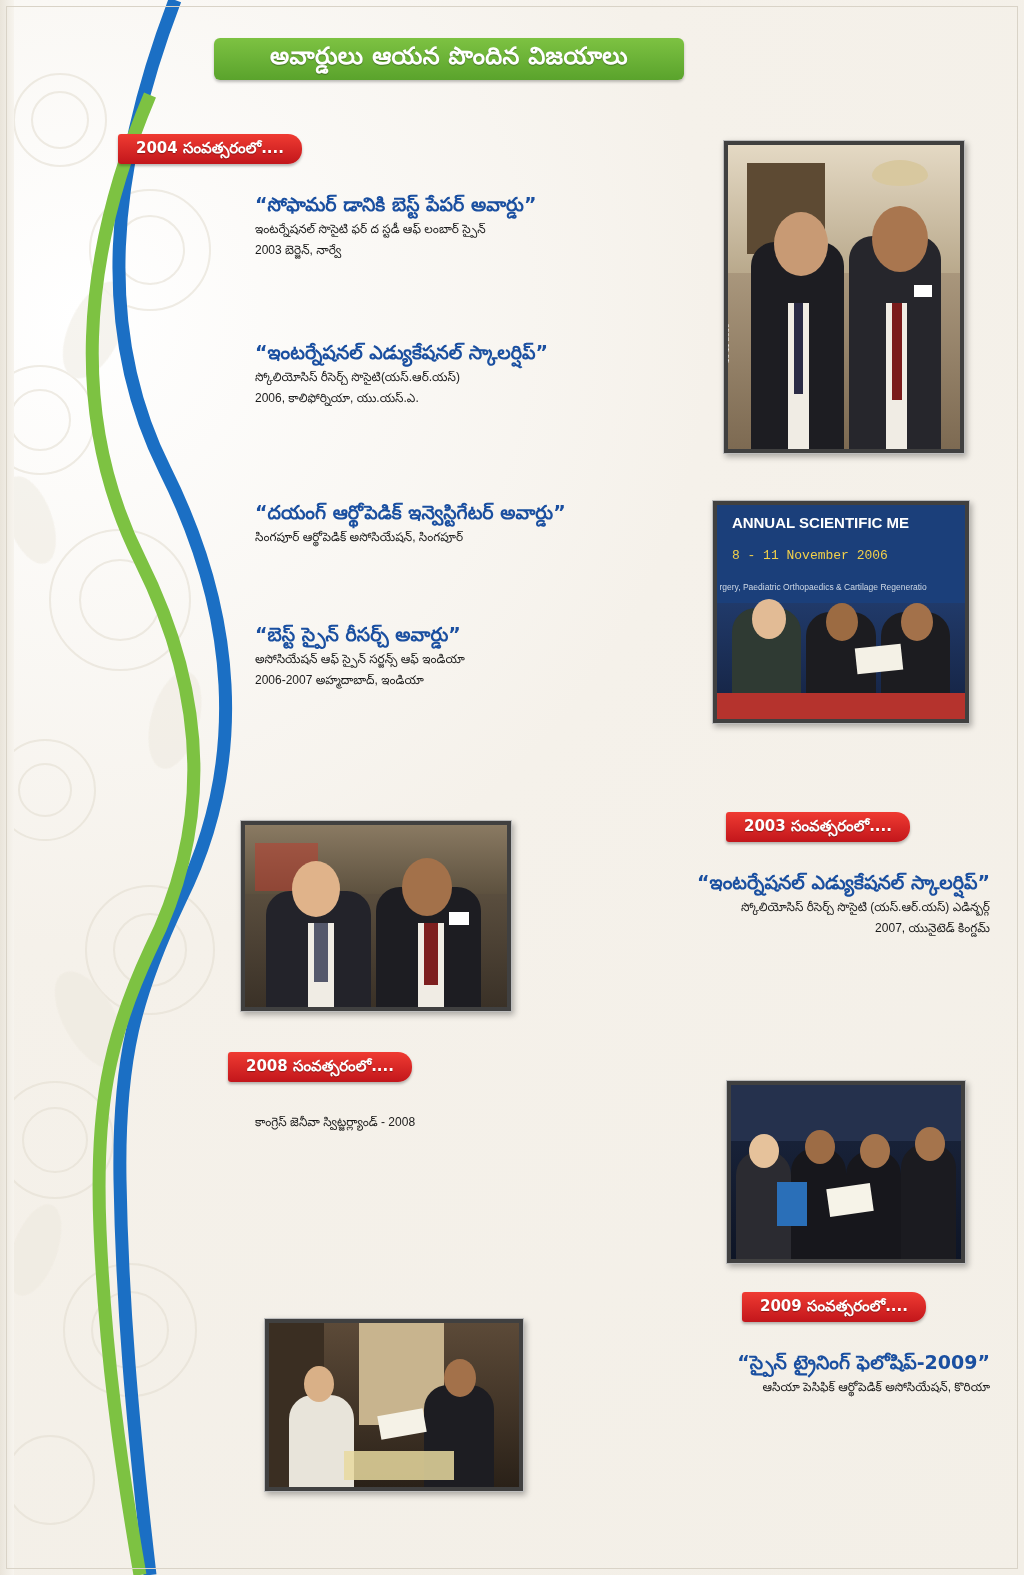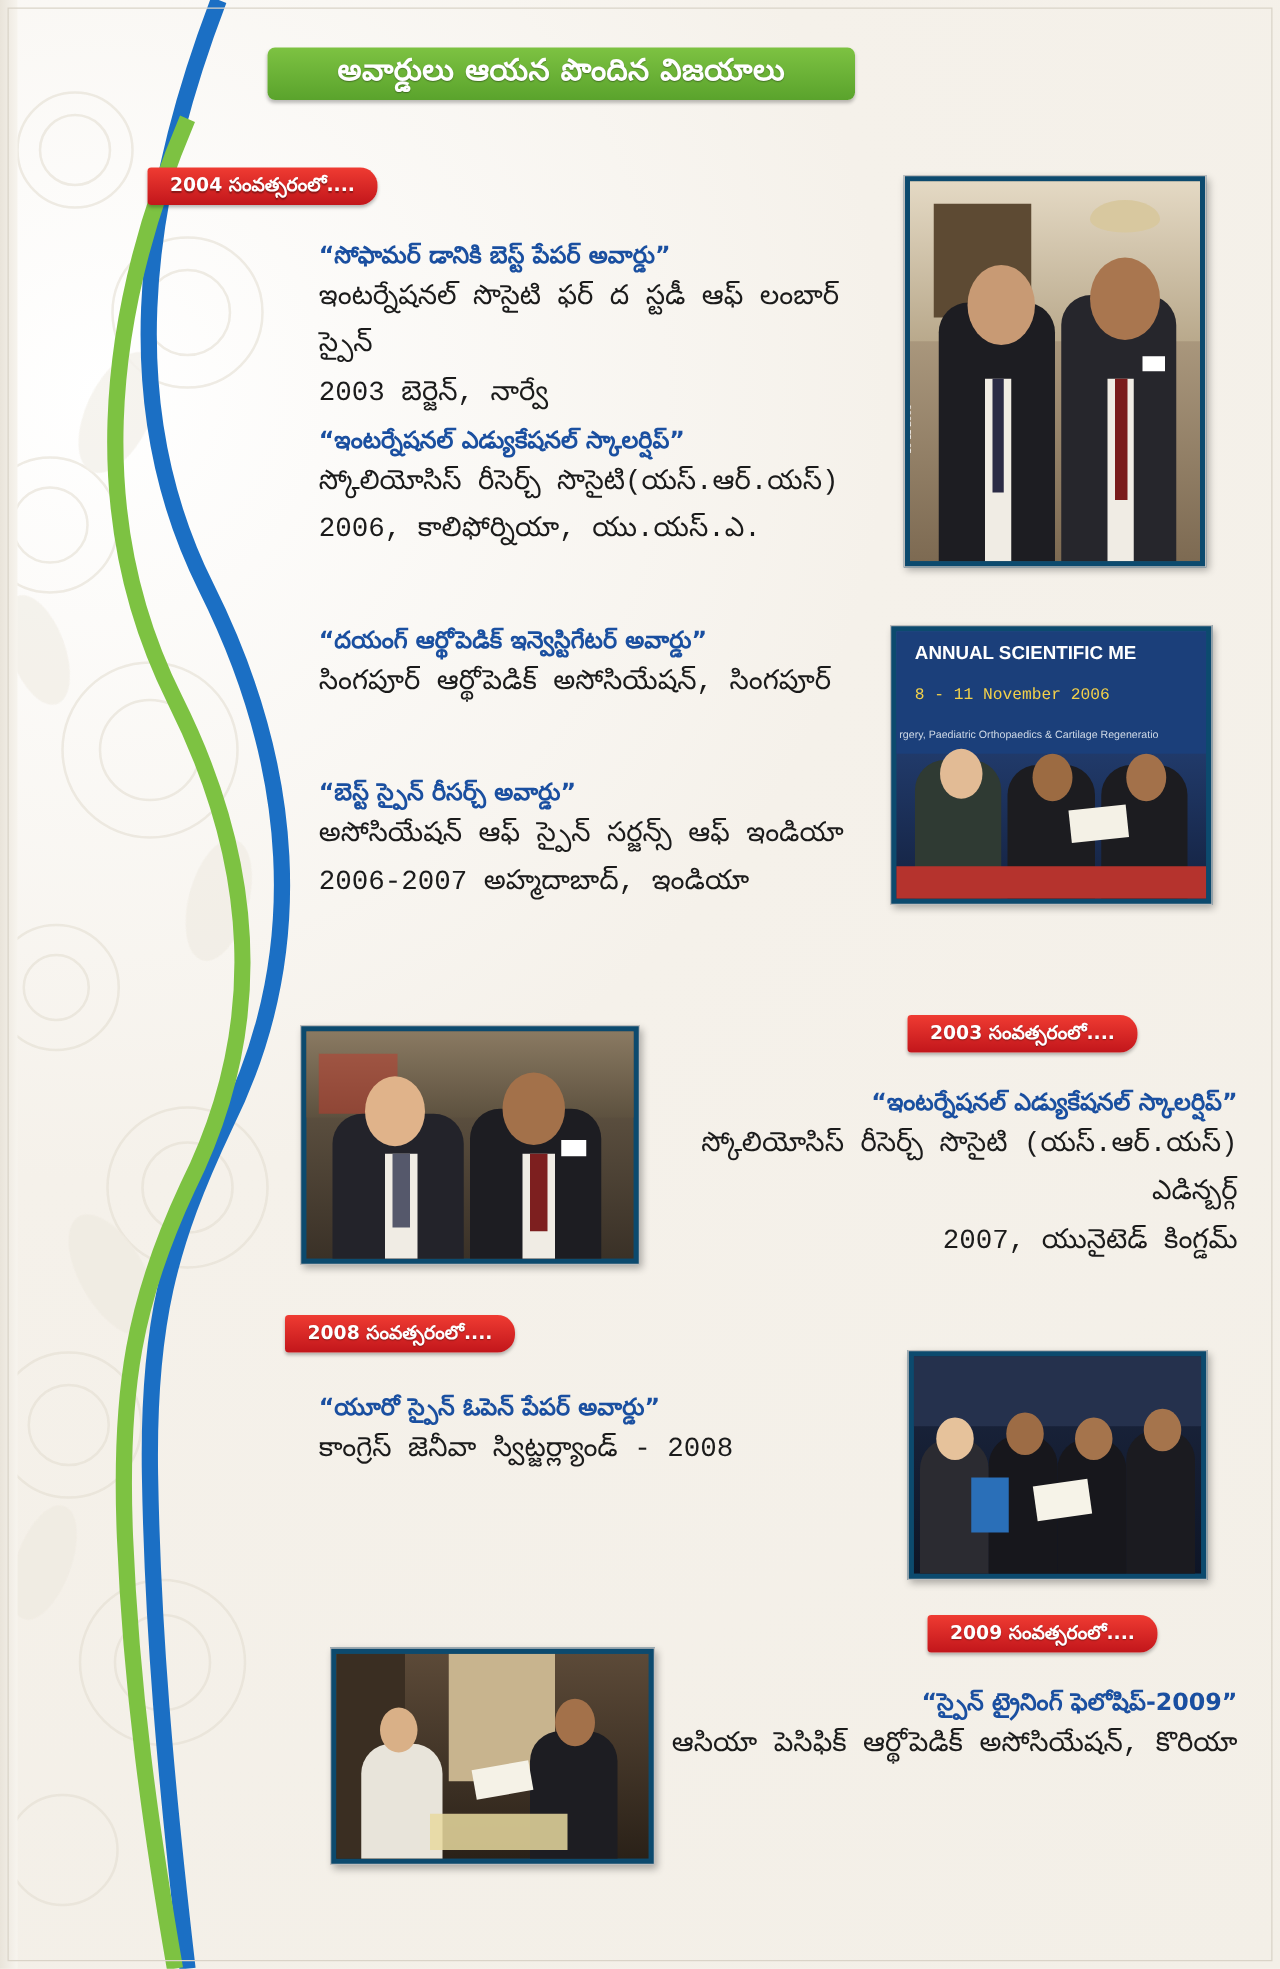"ఇంటర్నేషనల్ సొసైటి ఫర్ ద స్టడీ" .award .body { font-family: Liberation Mono, monospace -> Liberation Sans, sans-serif; font-size: 22px -> 12px }
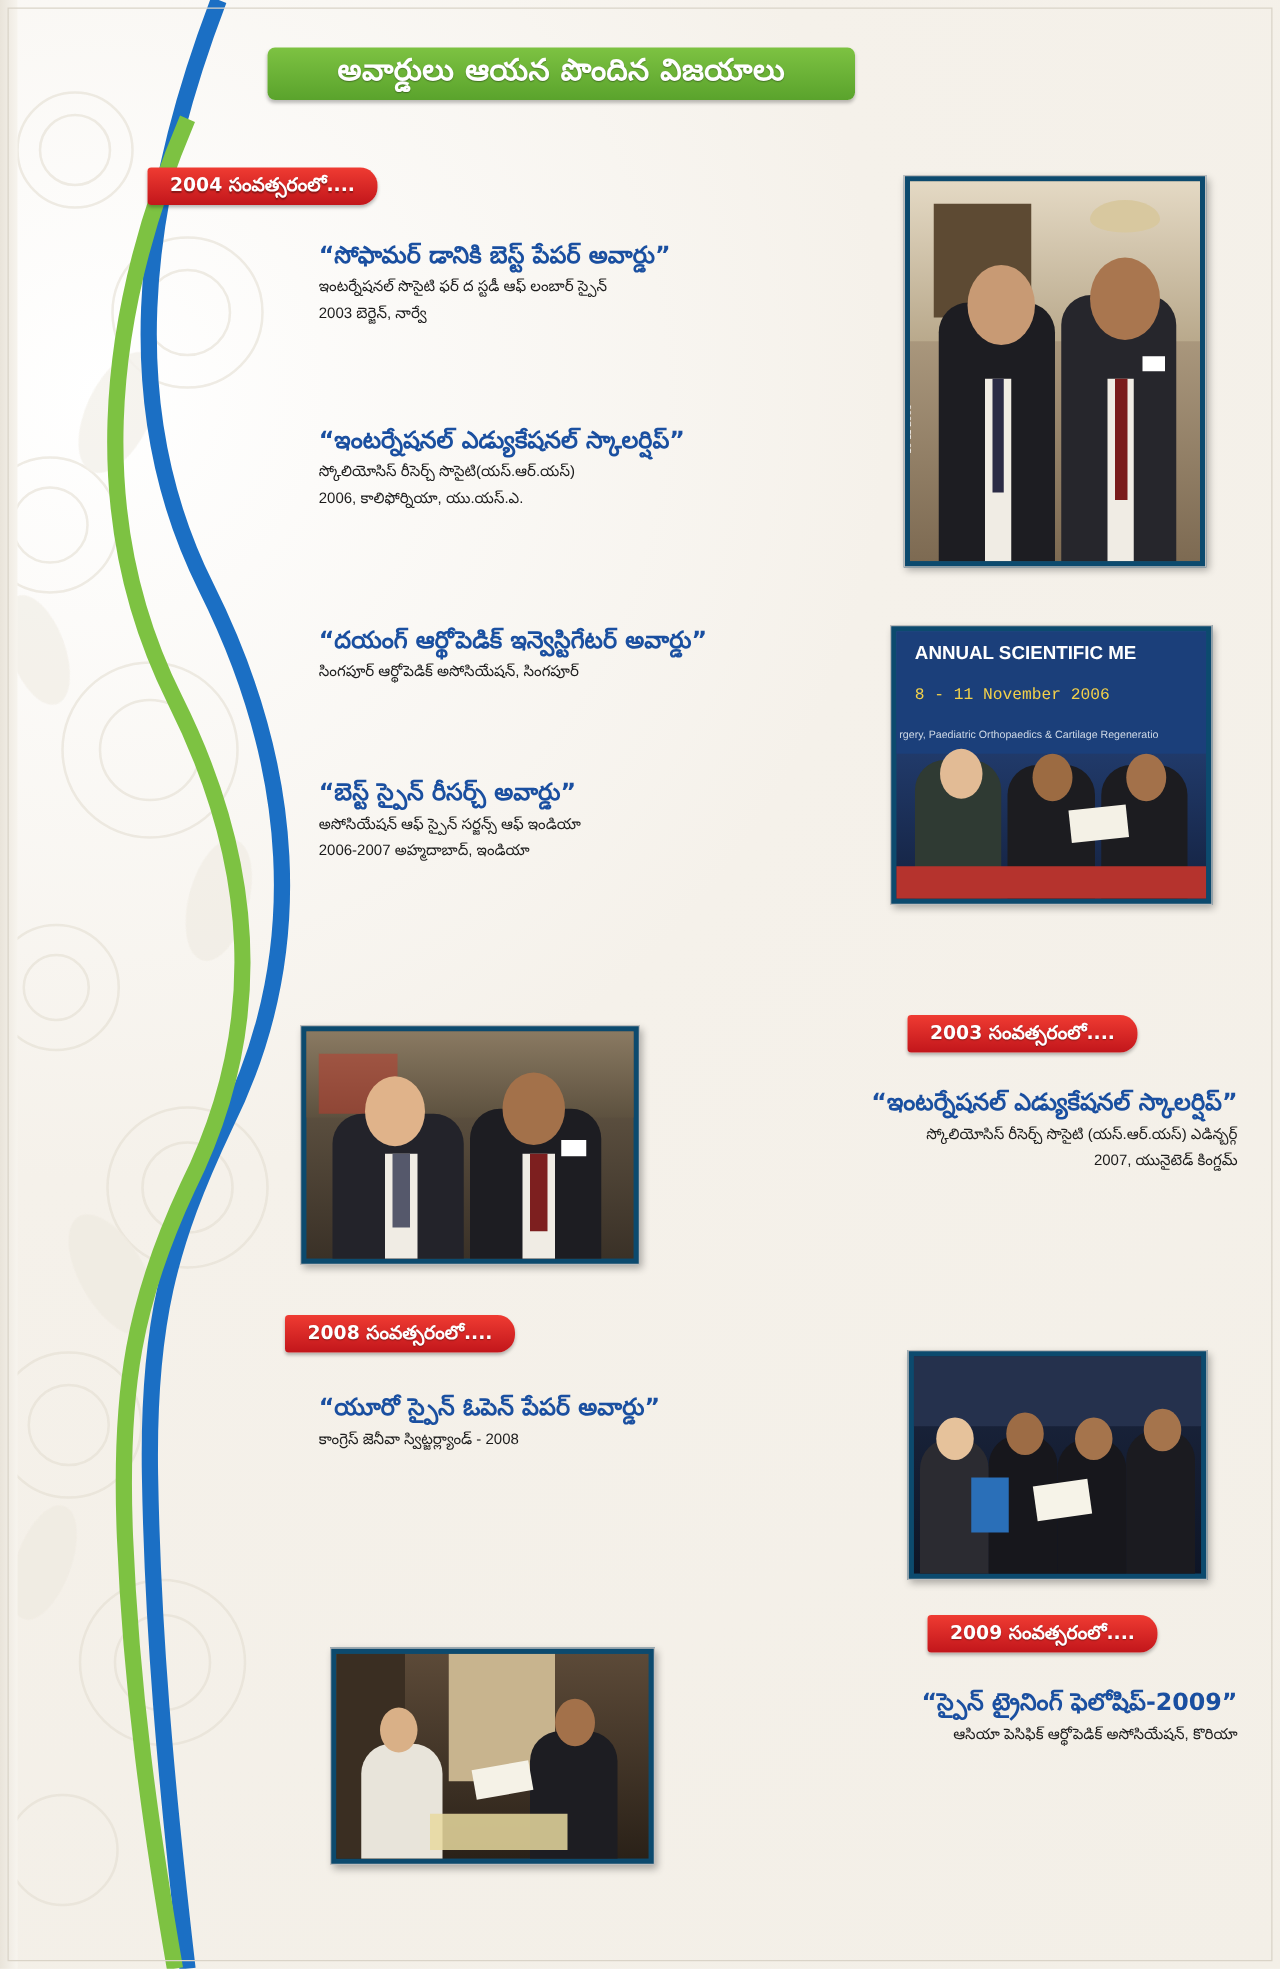"ANNUAL SCIENTIFIC ME" .photo { background: #0c4a6e -> #404040 }
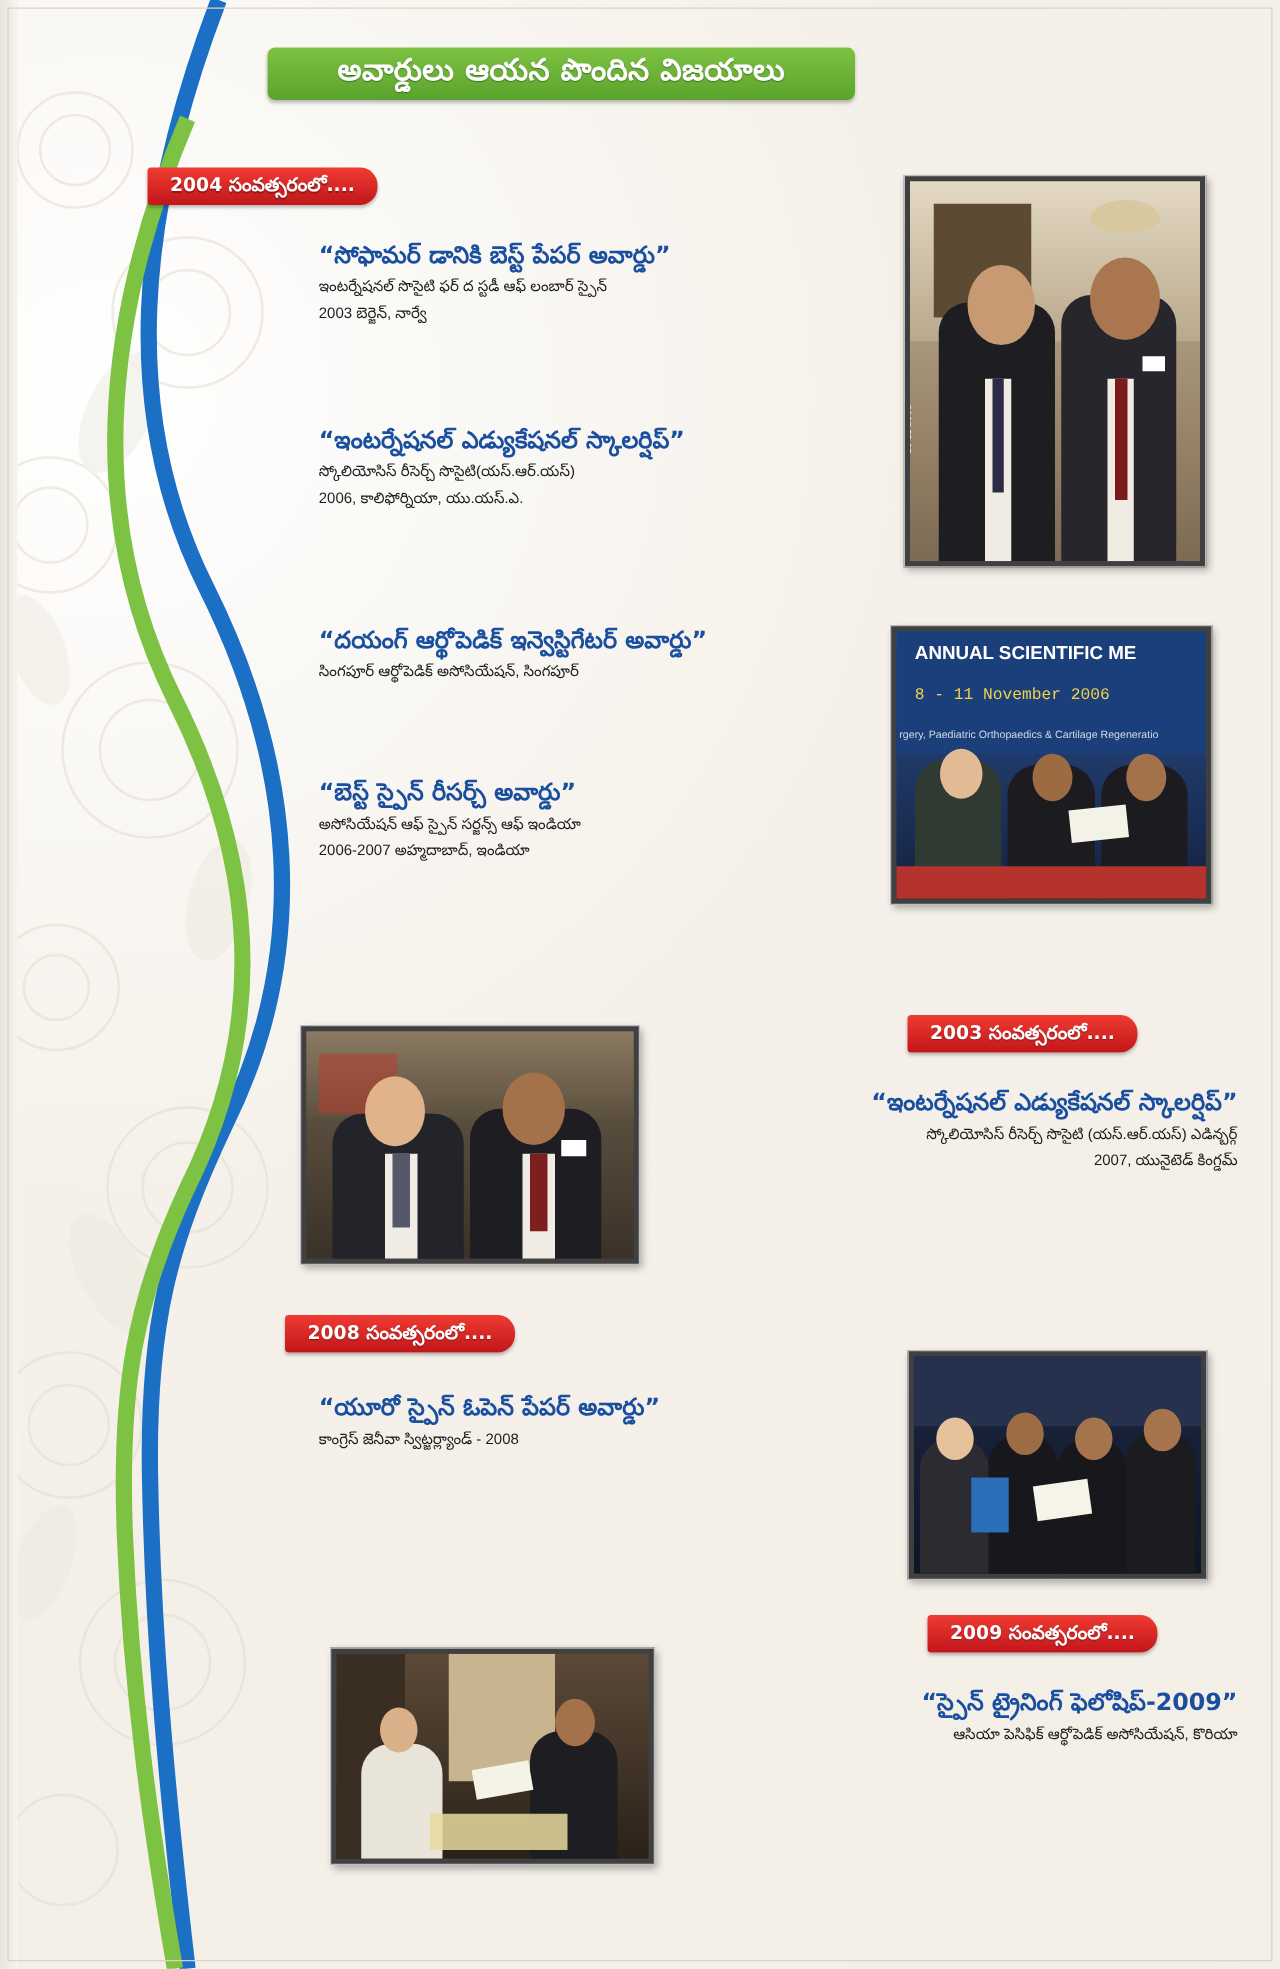"“యూరో స్పైన్ ఓపెన్ పేపర్ అవార్డు”" div.head { html: <div>“యూరో స్పైన్ ఓపెన్ పేపర్ అవార్డు”</div> -> none }
